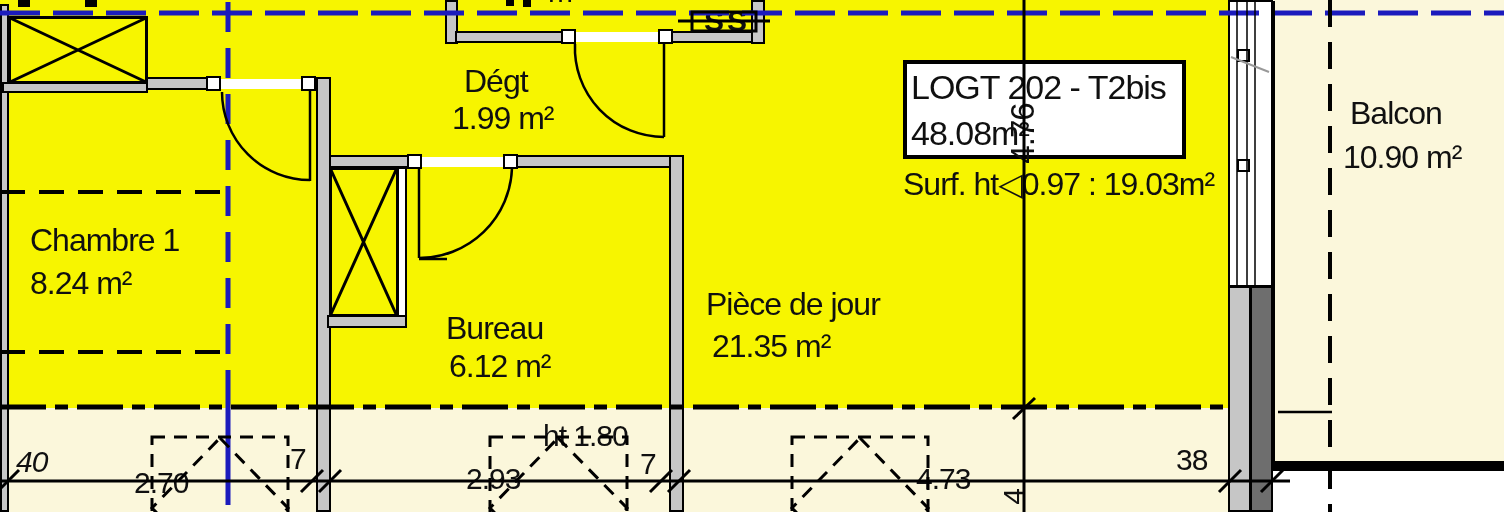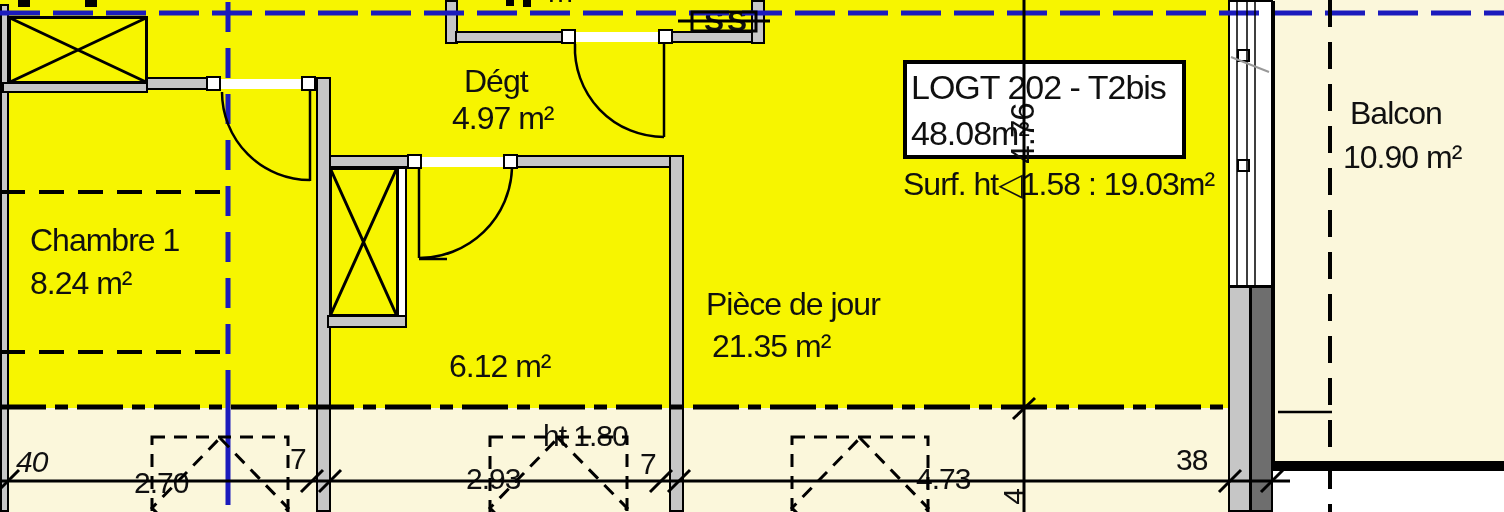"4.97 m²" div.a { text: 4.97 -> 1.99 }
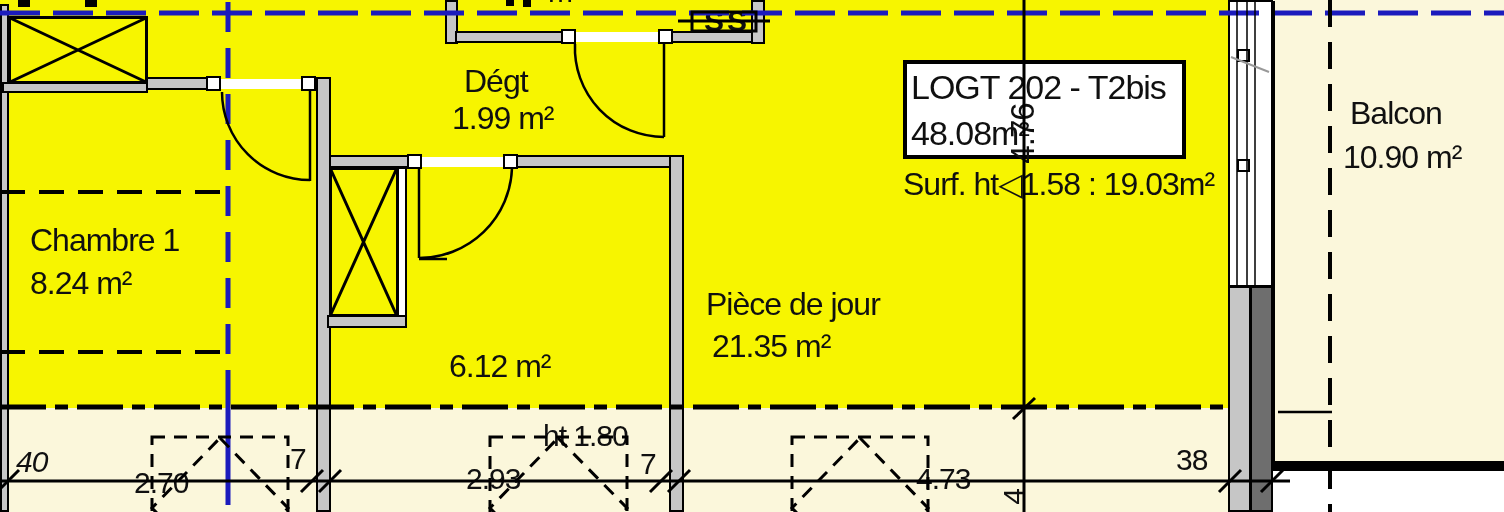"Surf. ht◁1.58 : 19.03m²" div.a { text: 1.58 -> 0.97 }
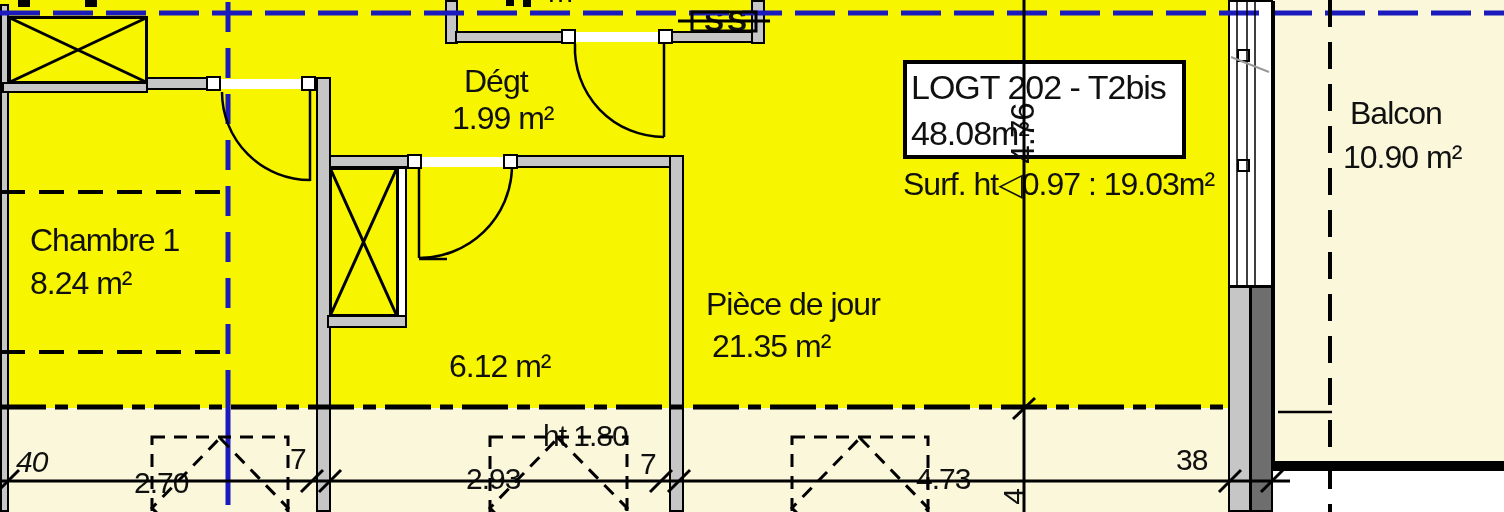"Bureau" div.a { html: none -> <div>Bureau</div> }
